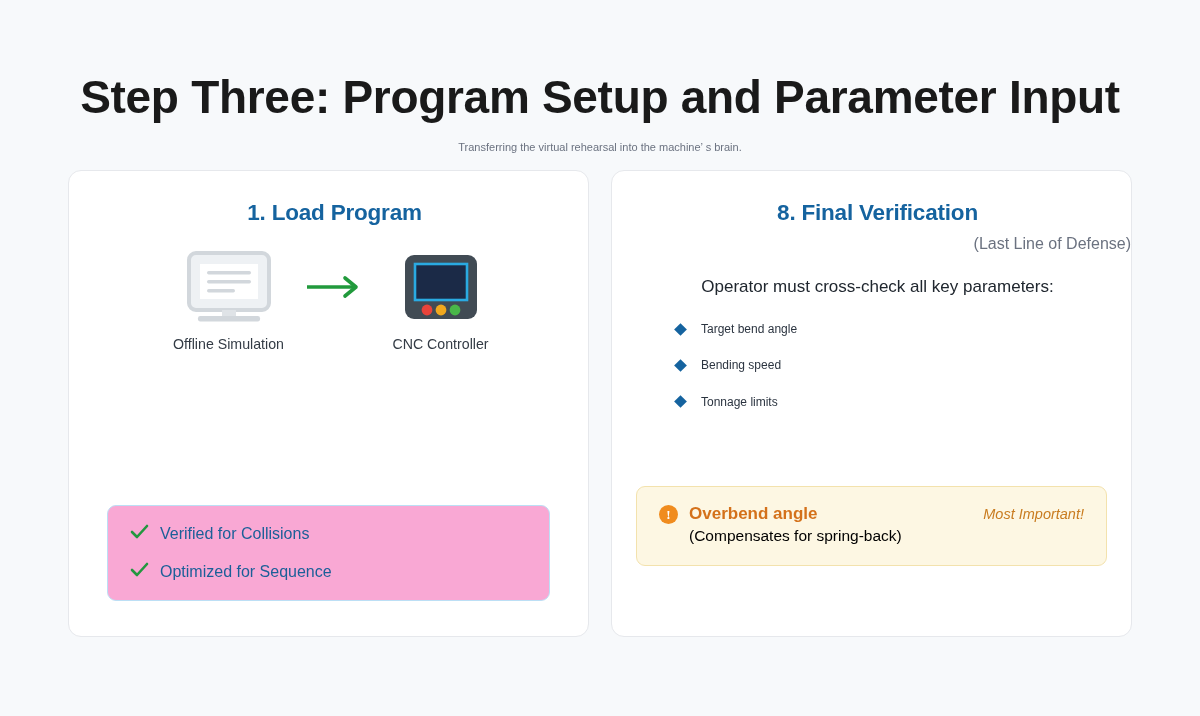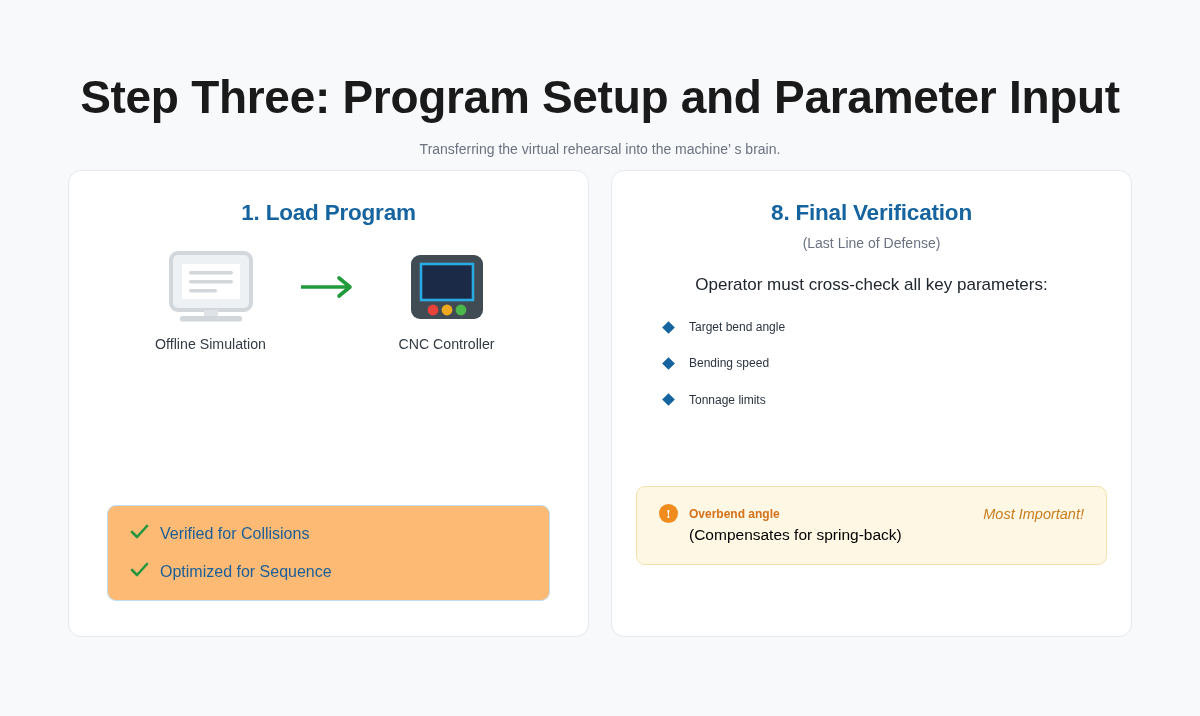"Transferring the virtual rehearsal into" .page-subtitle { font-size: 14px -> 11px }
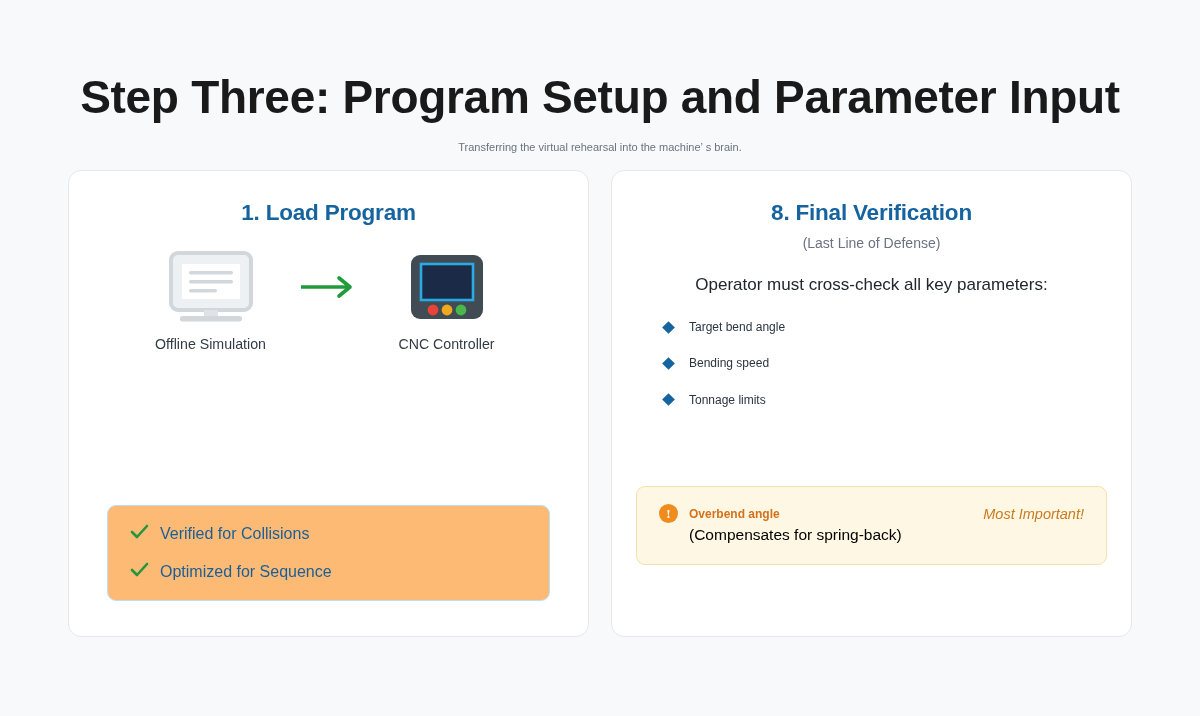"1. Load Program" .card { padding-left: none -> 12px }
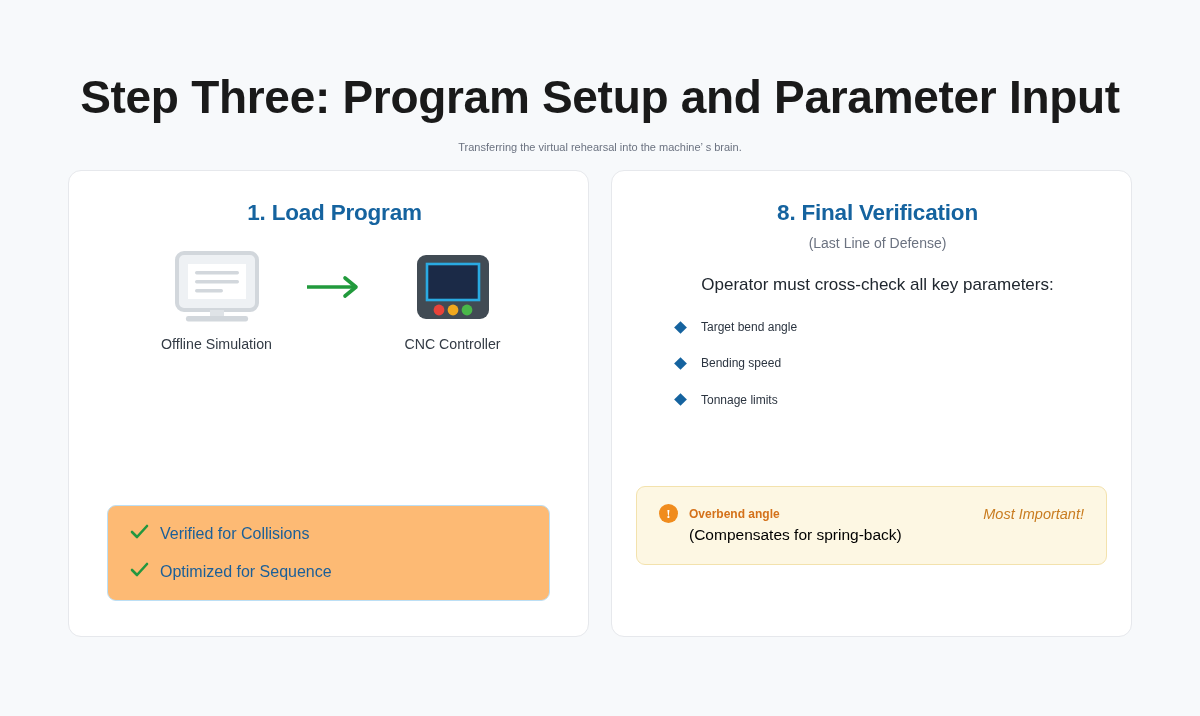"(Last Line of Defense)" .card-subtitle { font-size: 14px -> 16px; text-align: center -> right }
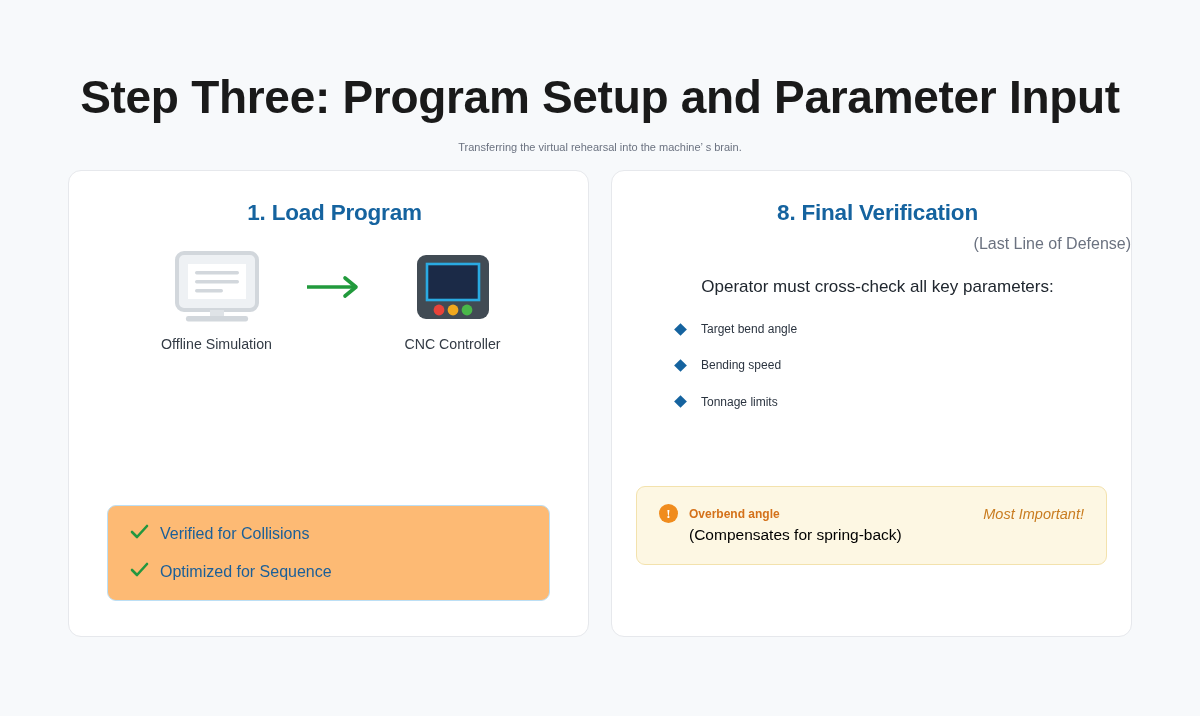"Offline Simulation" .diagram { gap: 12px -> 0px }
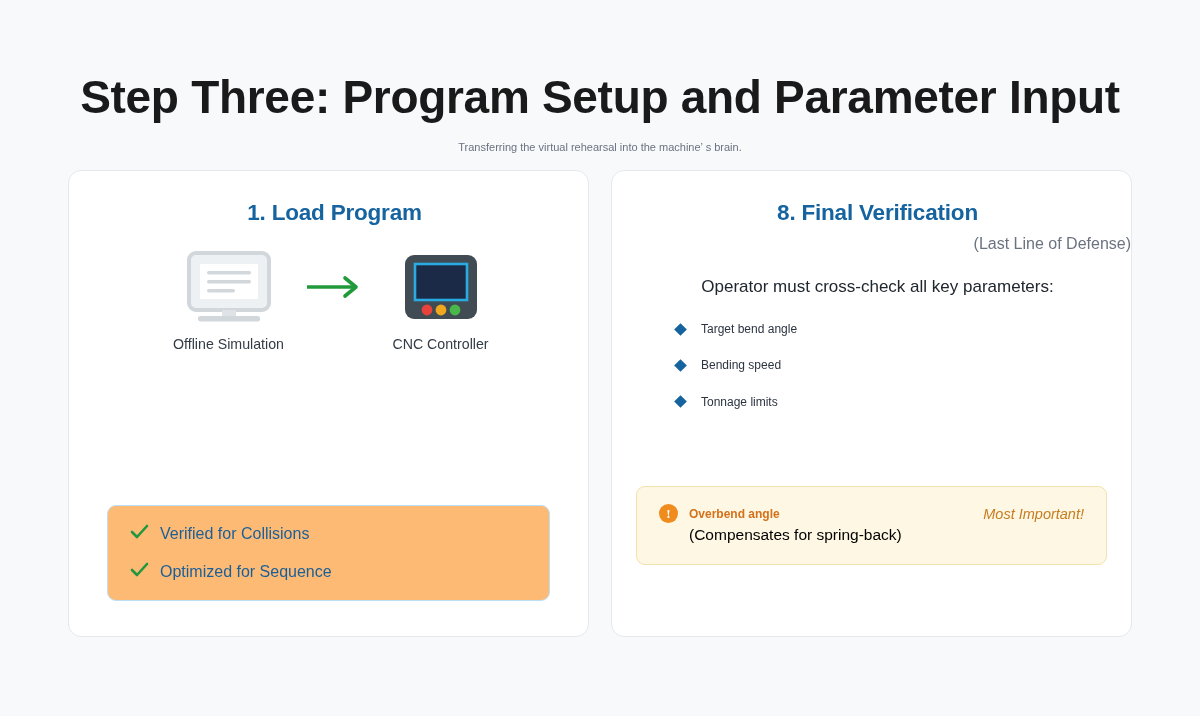"Overbend angle" .warn-title { font-size: 12px -> 17px }
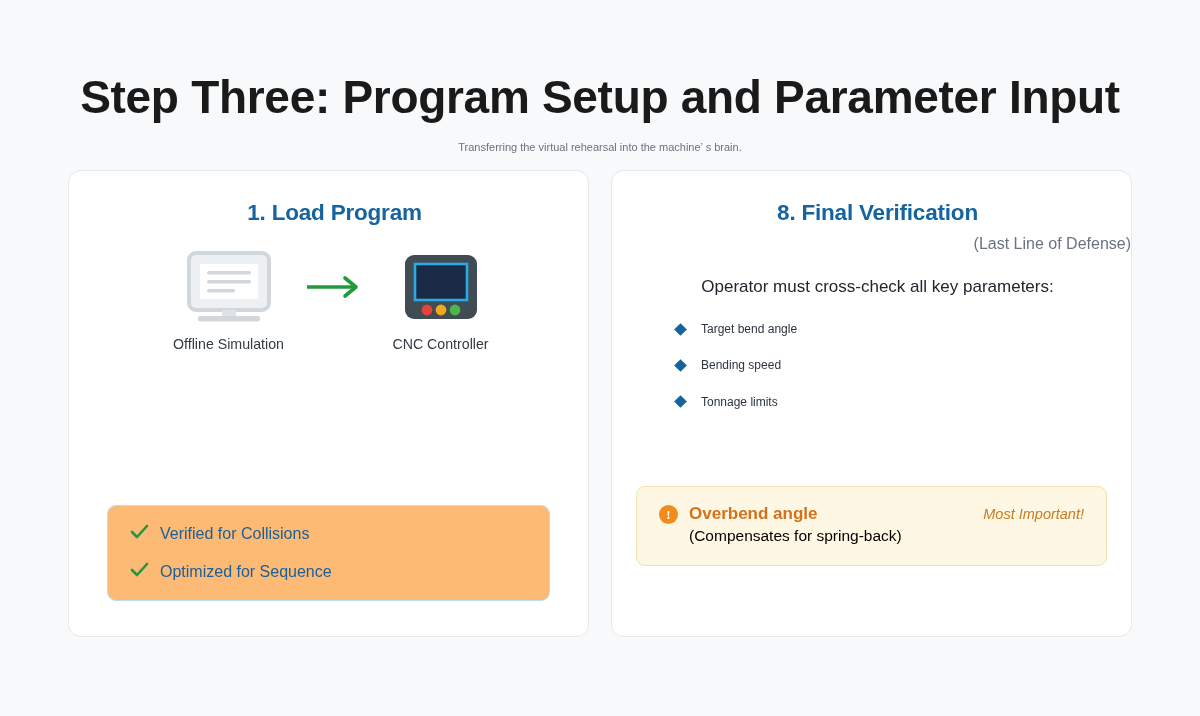"Verified for Collisions" .info-box { background: #fdba74 -> #f9a8d4 }
